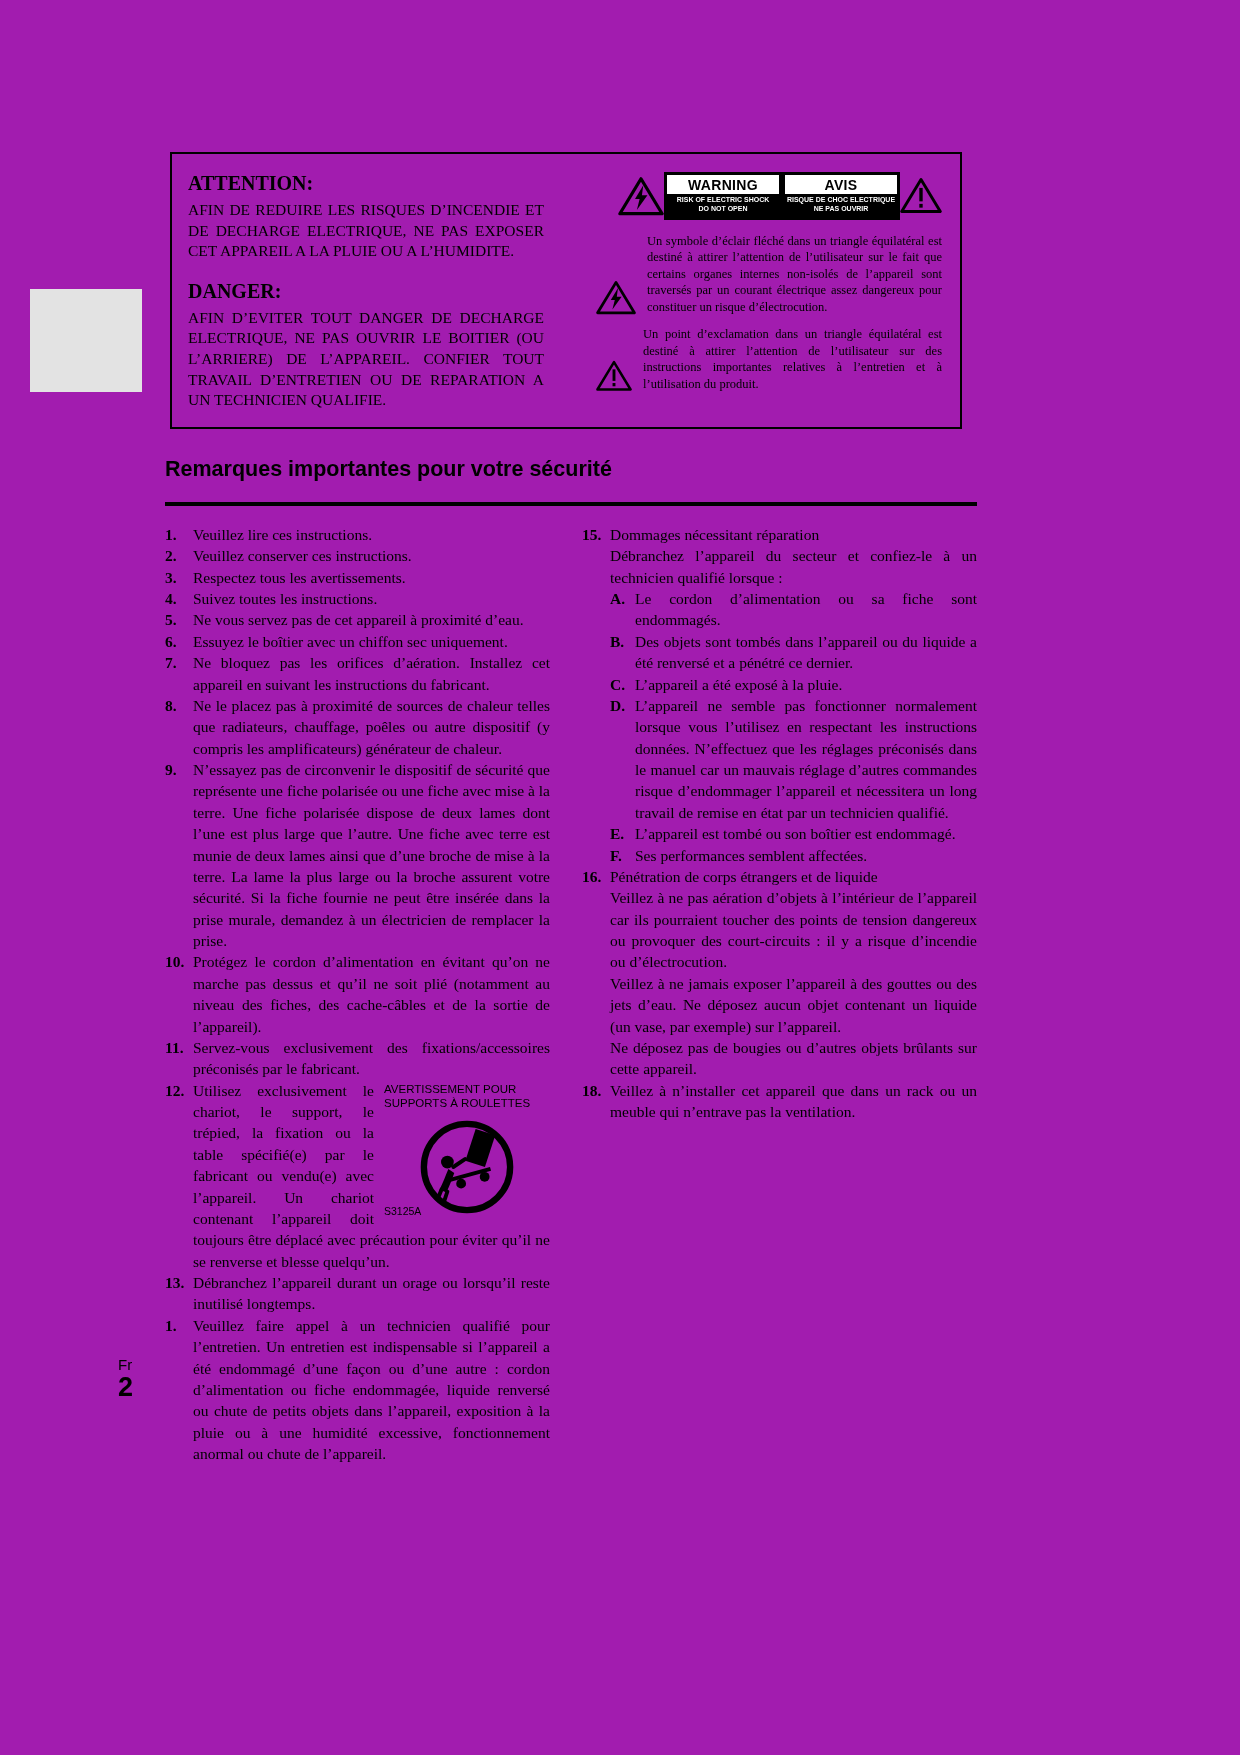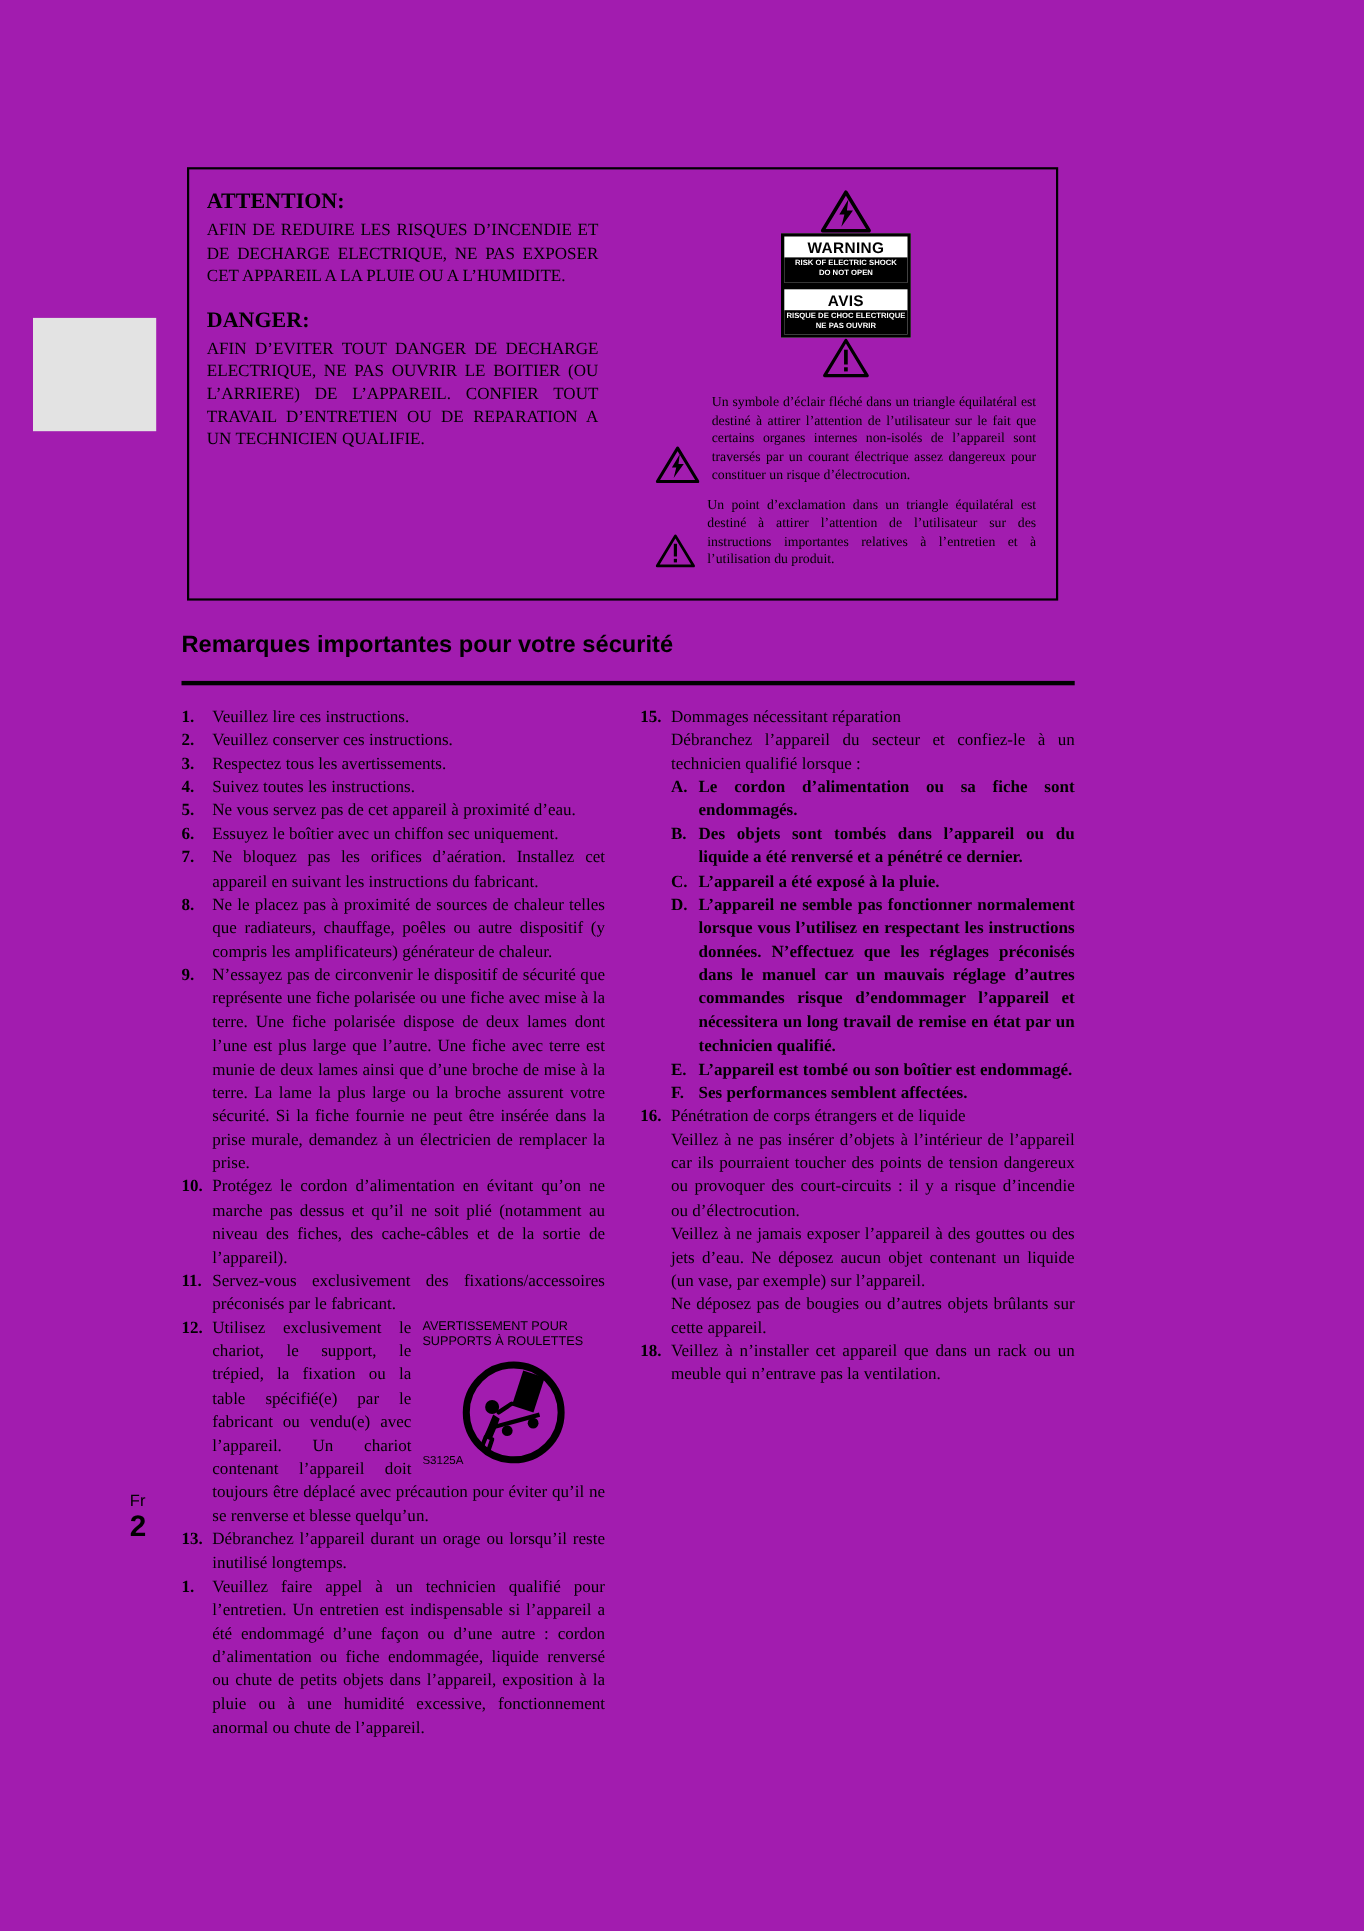"WARNING" .top-row { flex-direction: column -> none }
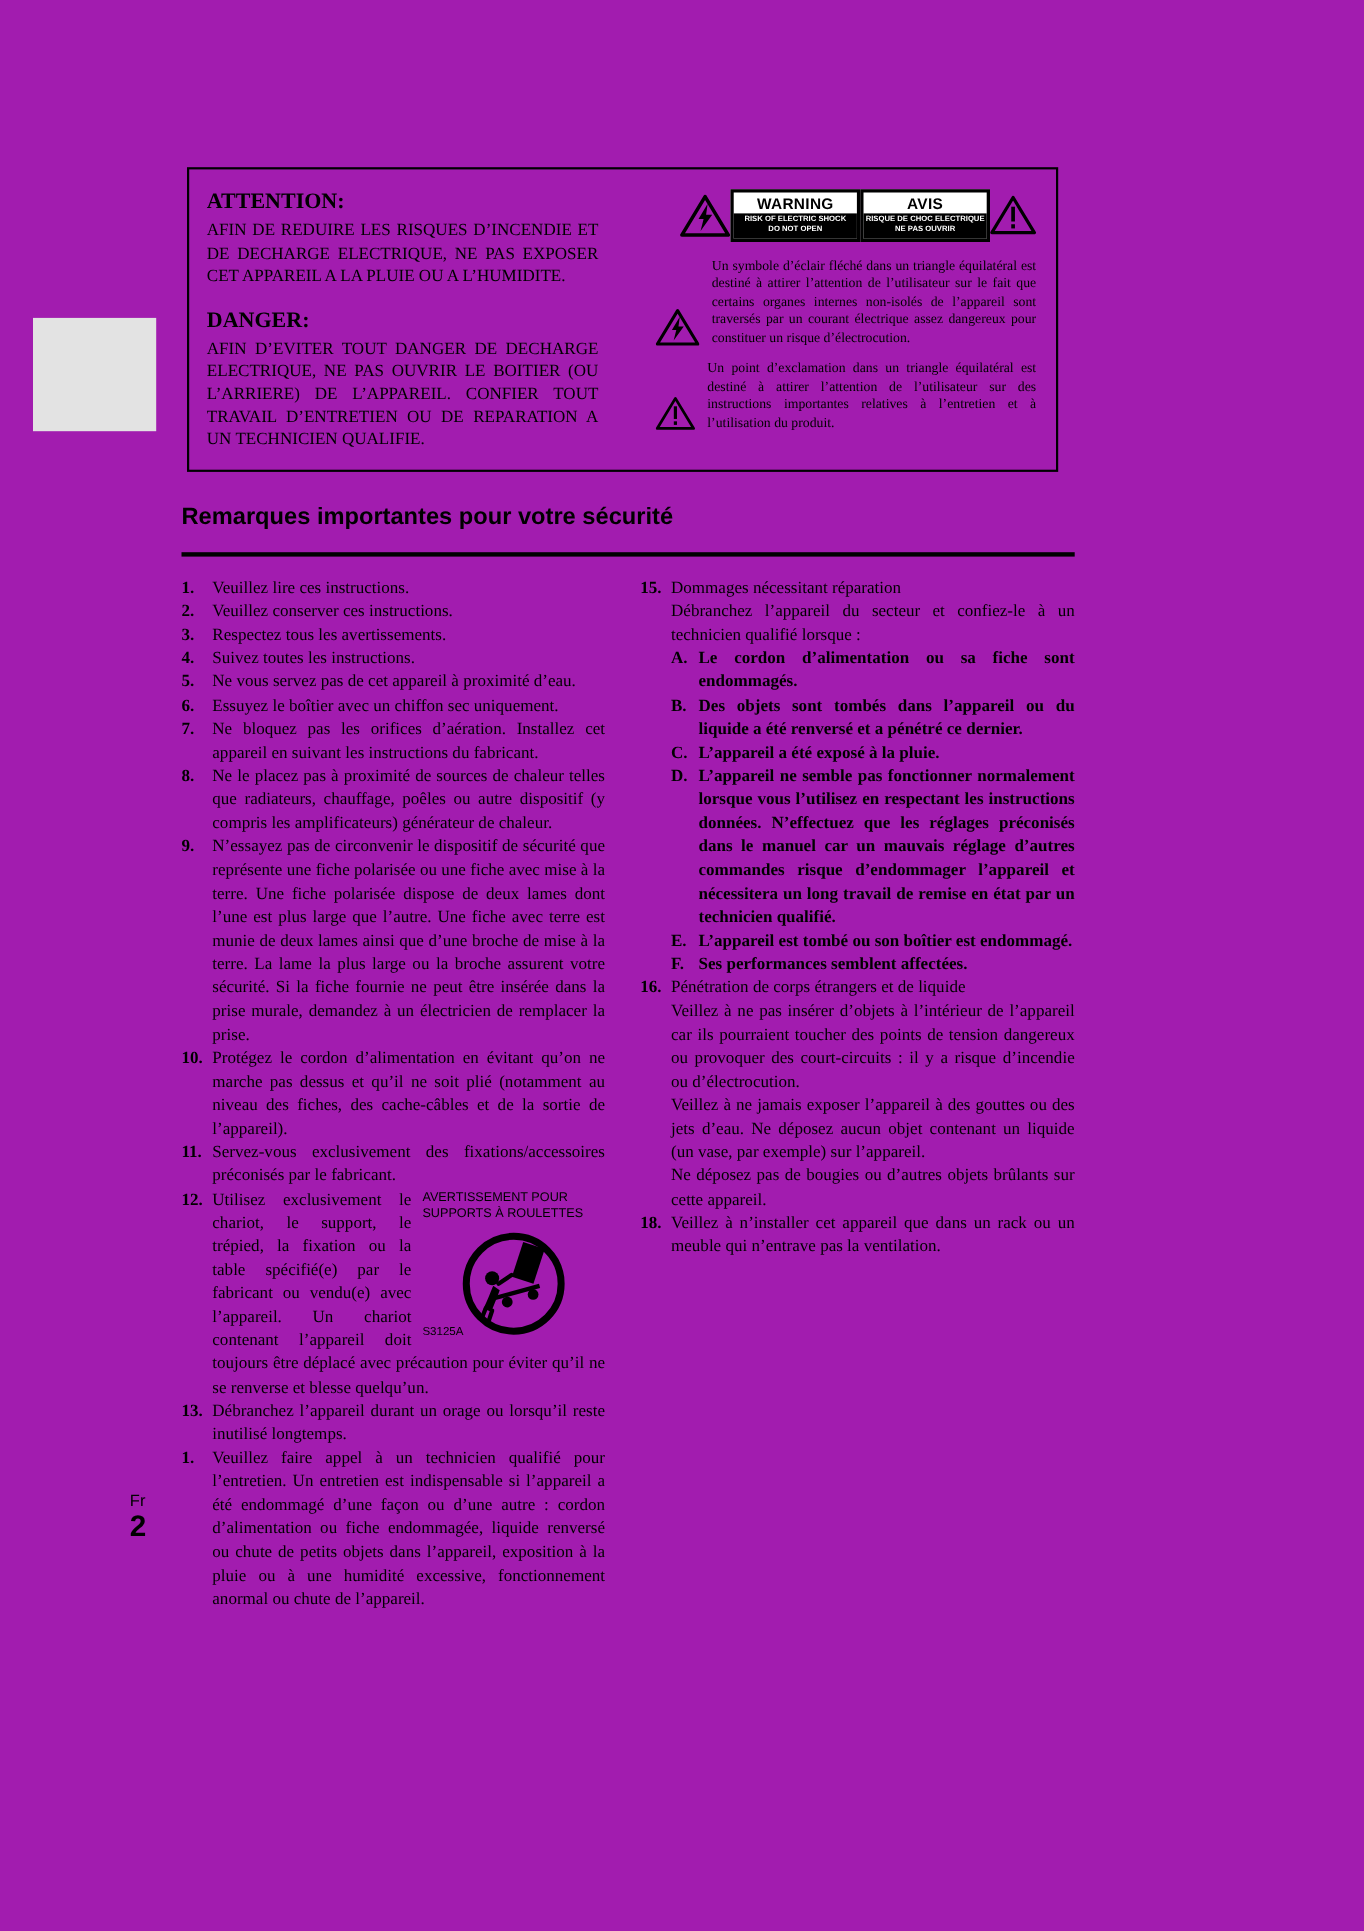"Le cordon d’alimentation ou sa" .subbody { font-weight: bold -> none }
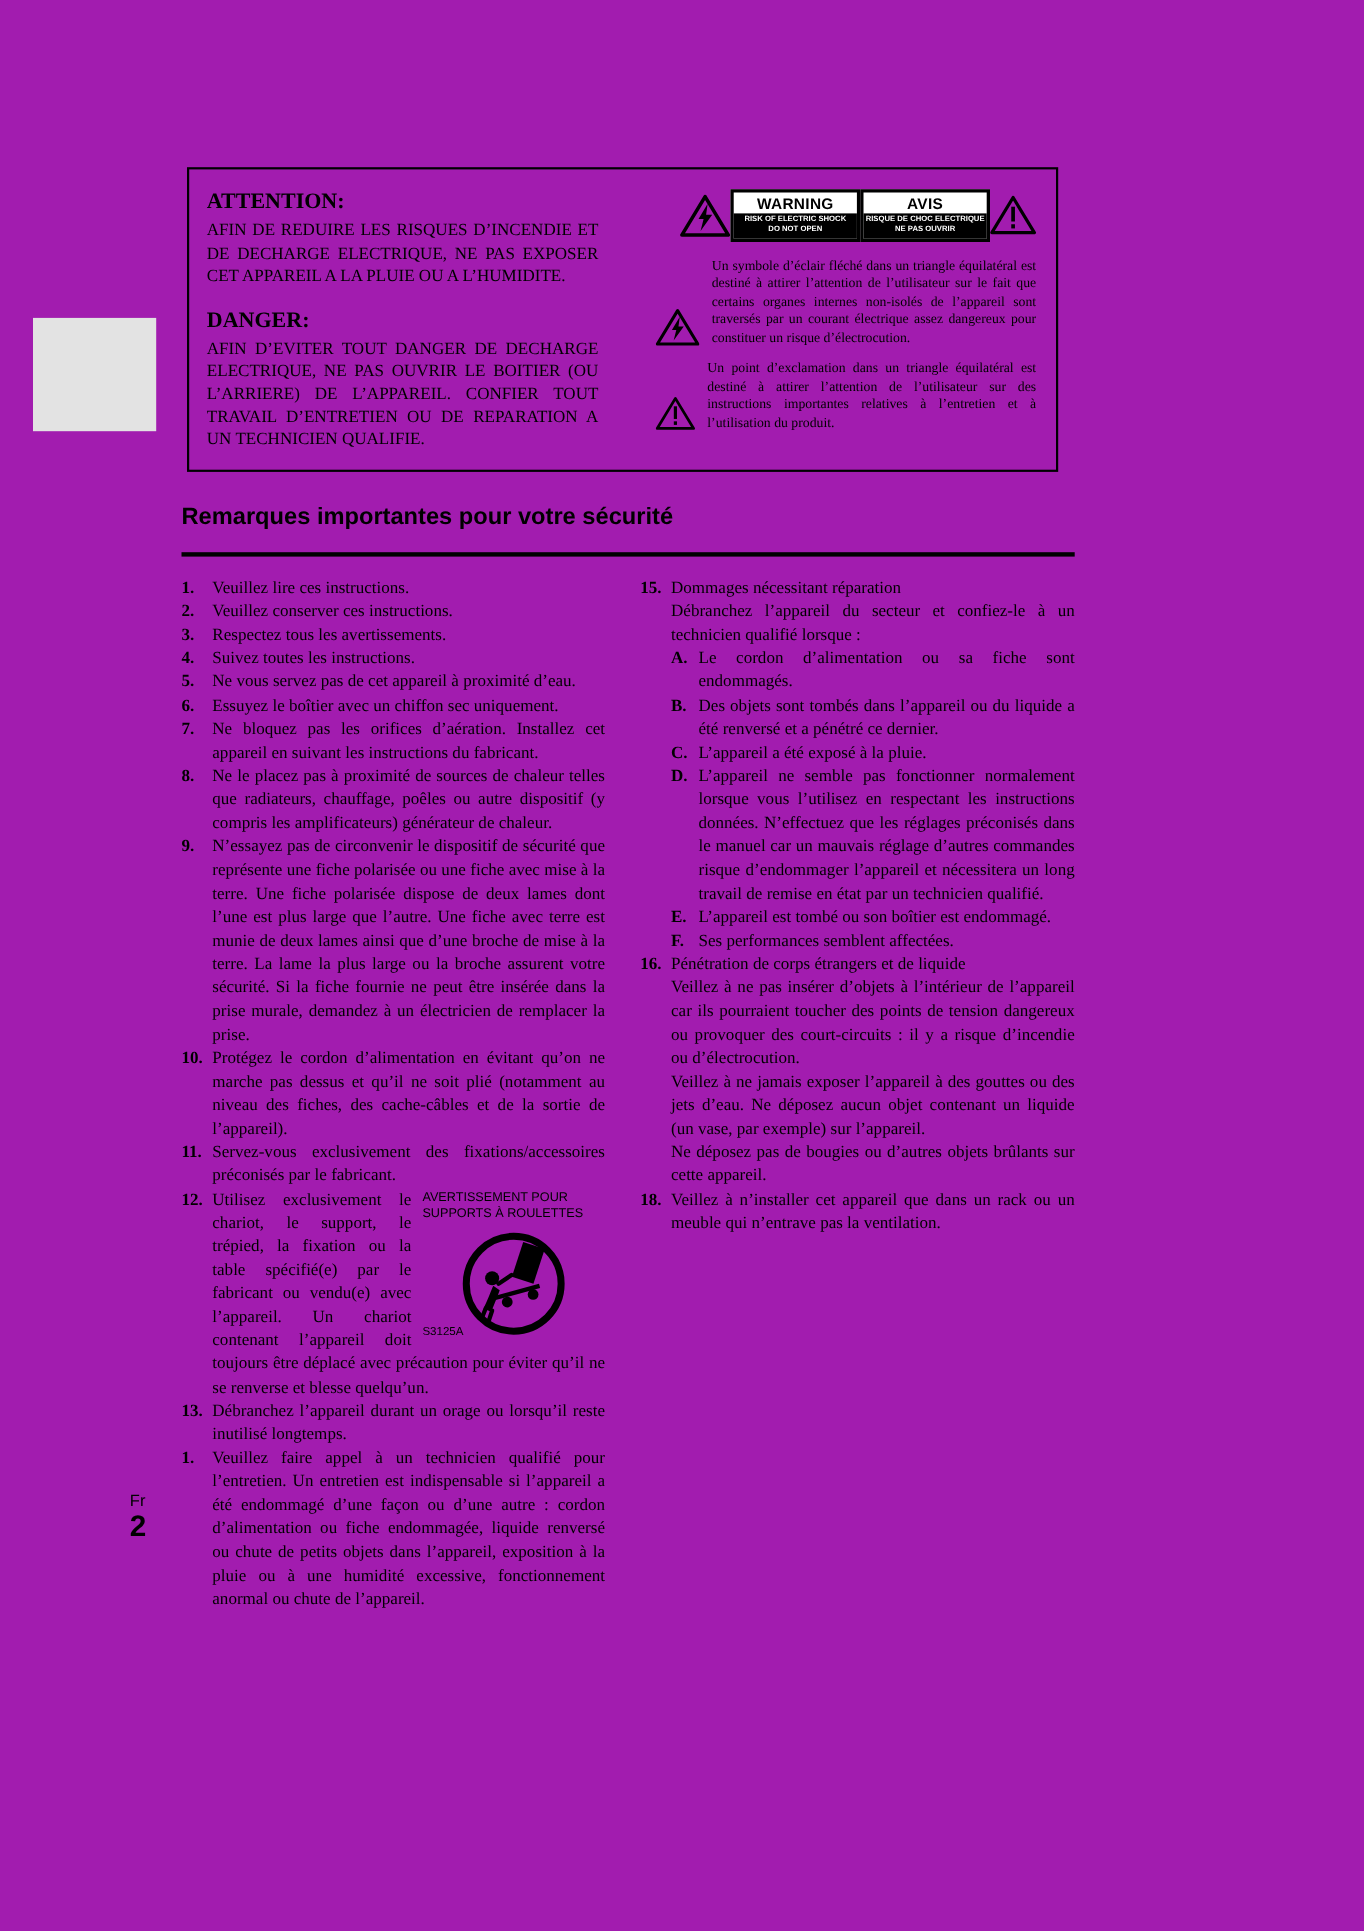"Veillez à ne pas insérer" p.para { text: insérer -> aération }
